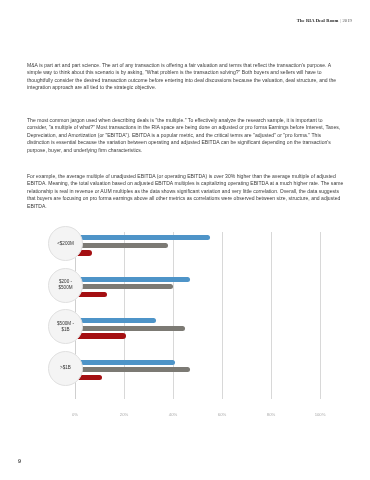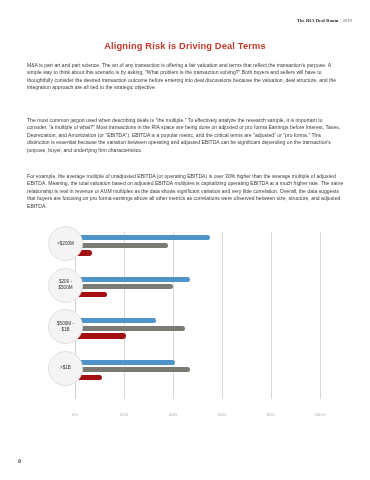"Aligning Risk is Driving Deal" div.title { html: <div>Aligning Risk is Driving Deal Terms</div> -> none }
